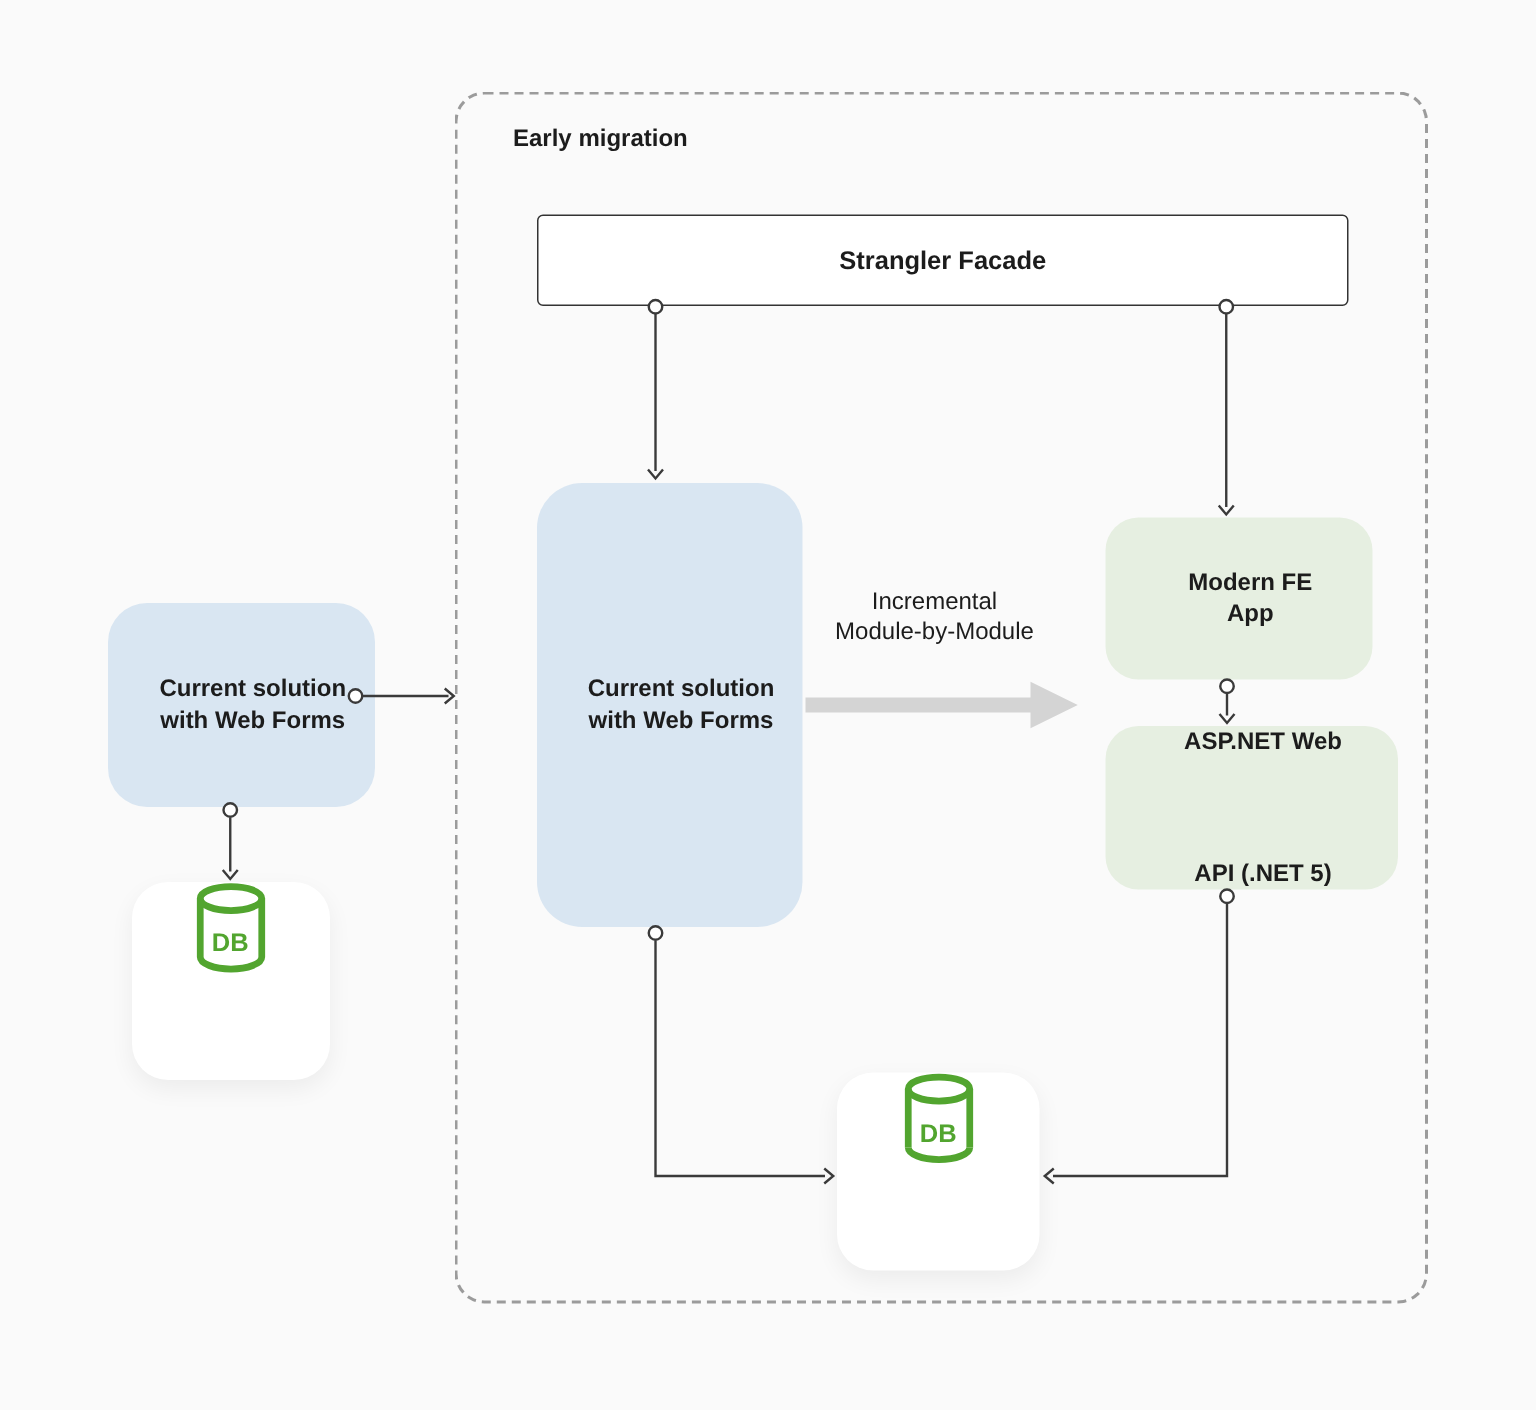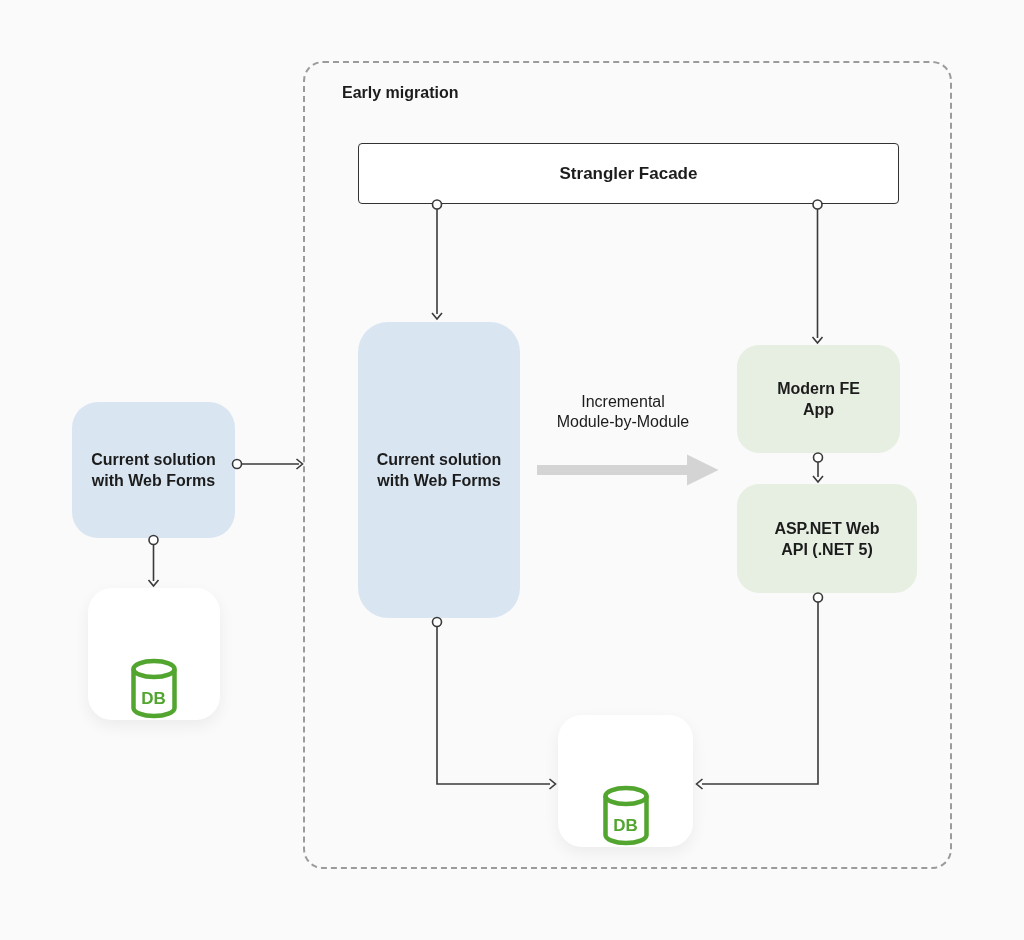"Modern FE" .node { padding-left: none -> 15px }
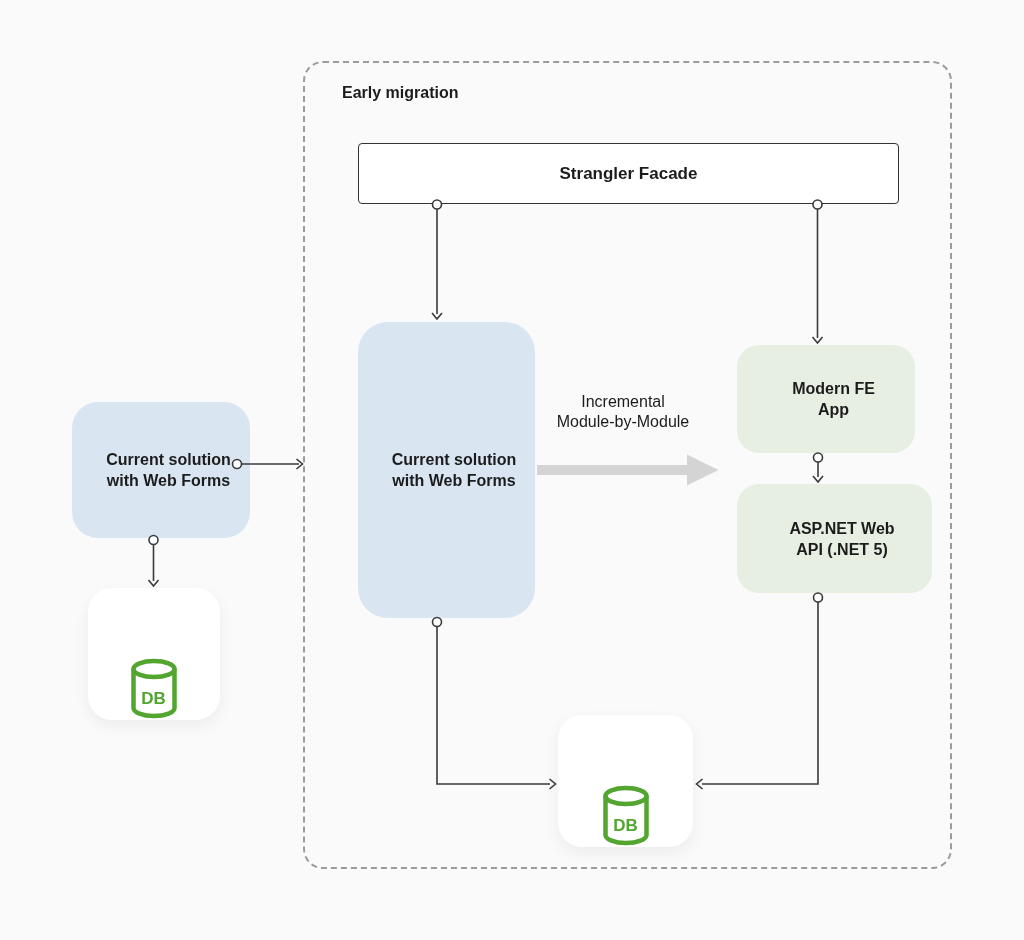"ASP.NET Web" div.node { justify-content: none -> space-between }
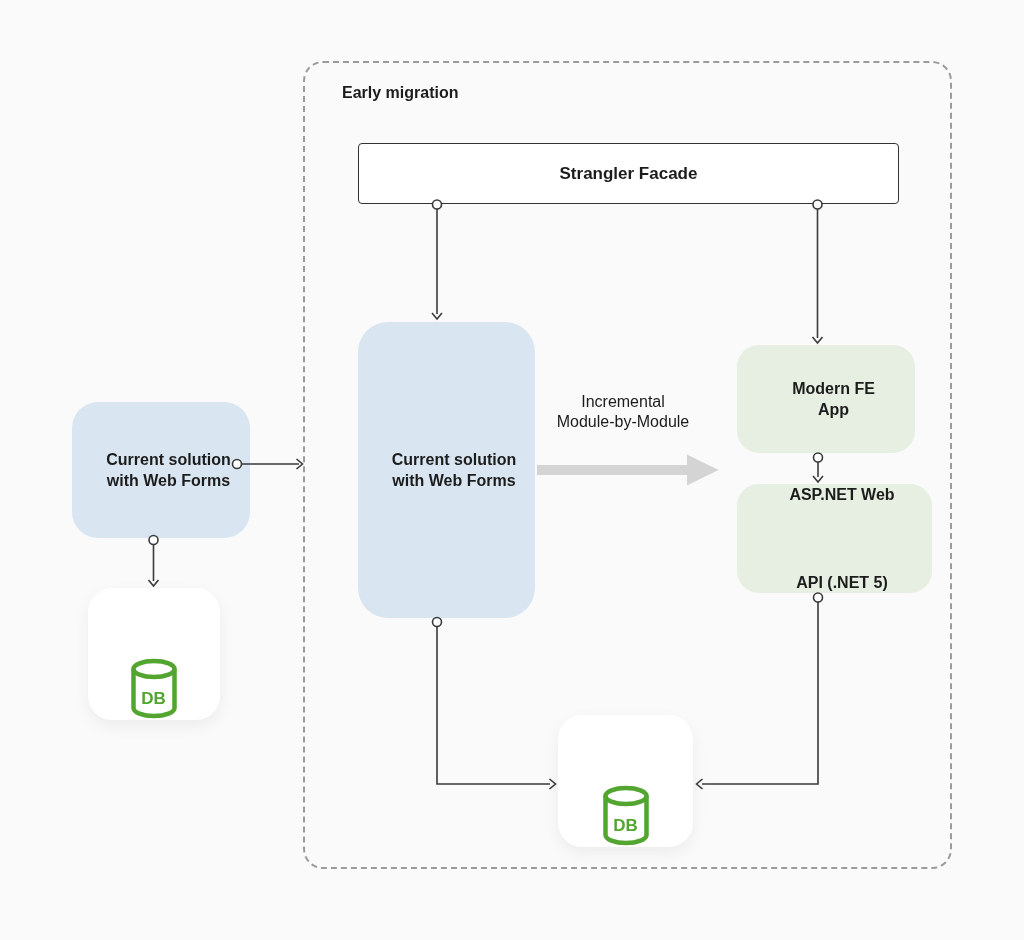"DB" .card { align-items: flex-end -> flex-start }
